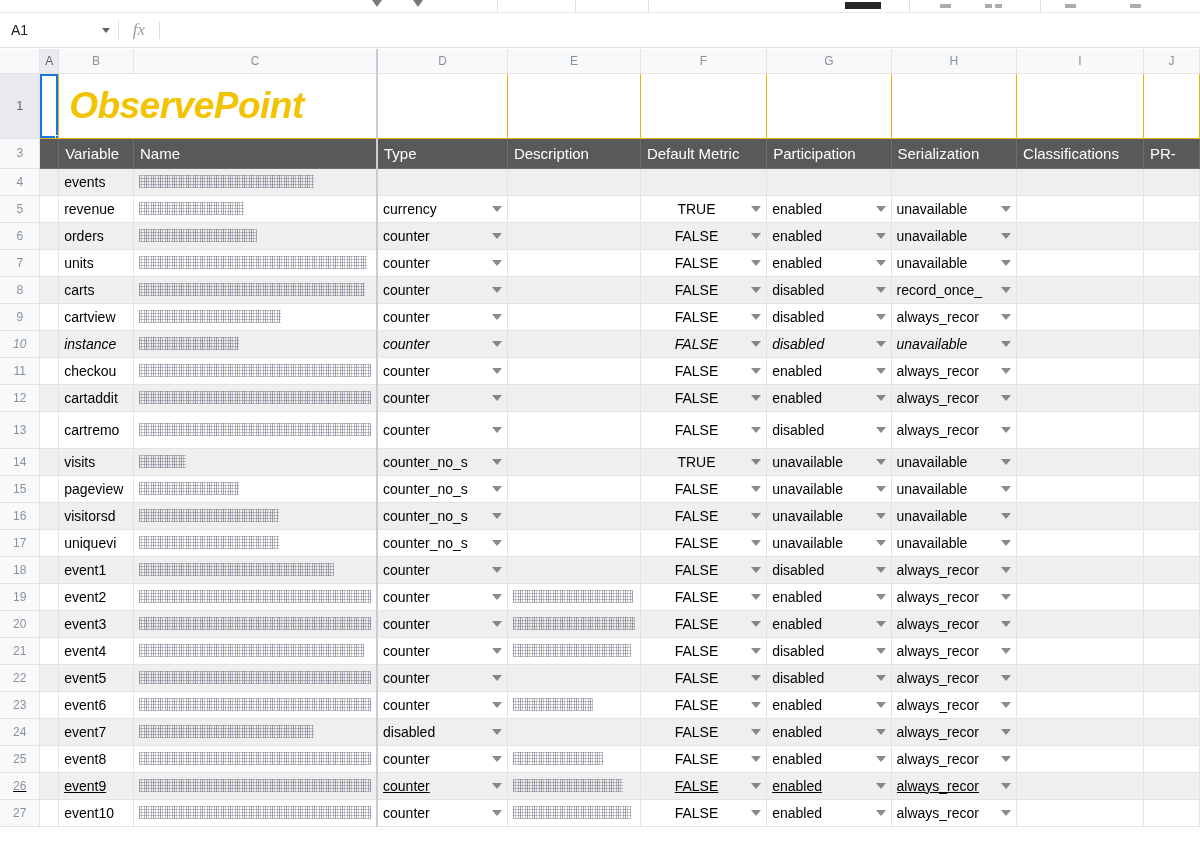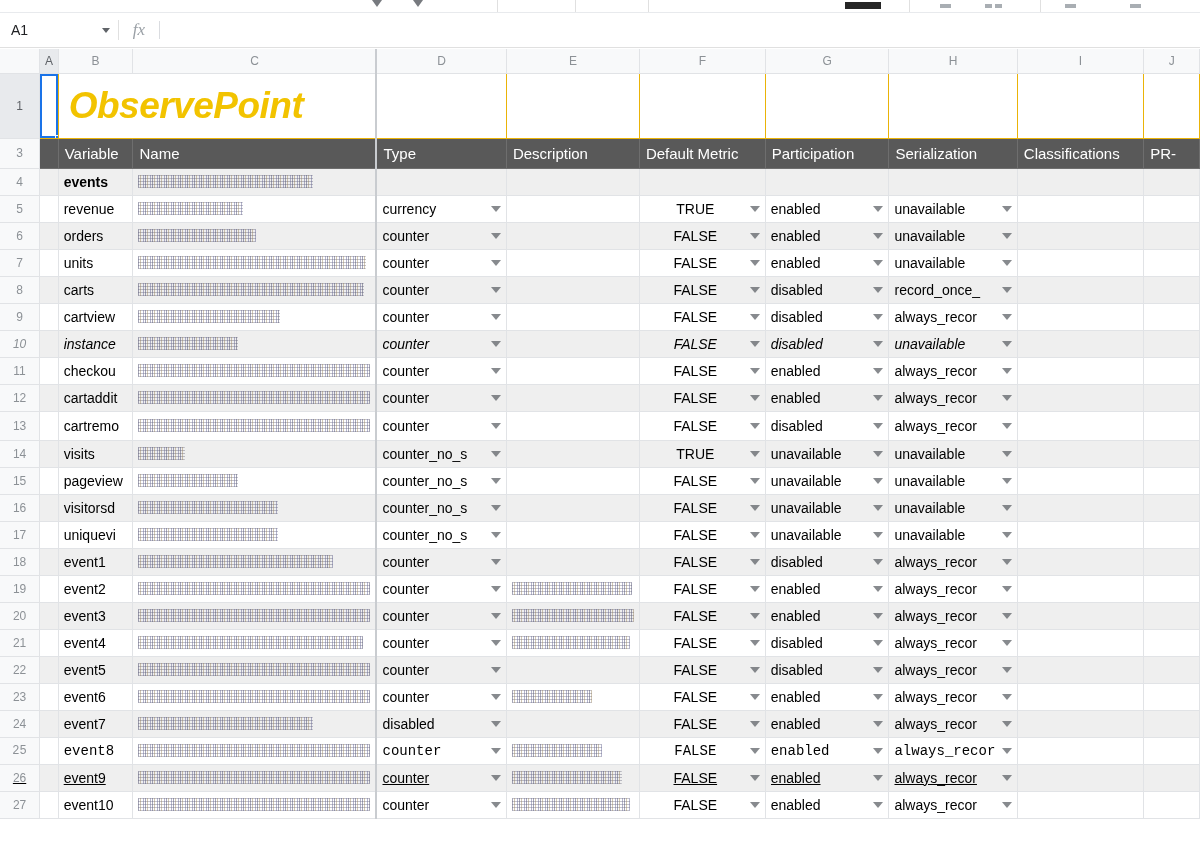"events" span { font-weight: bold -> normal }
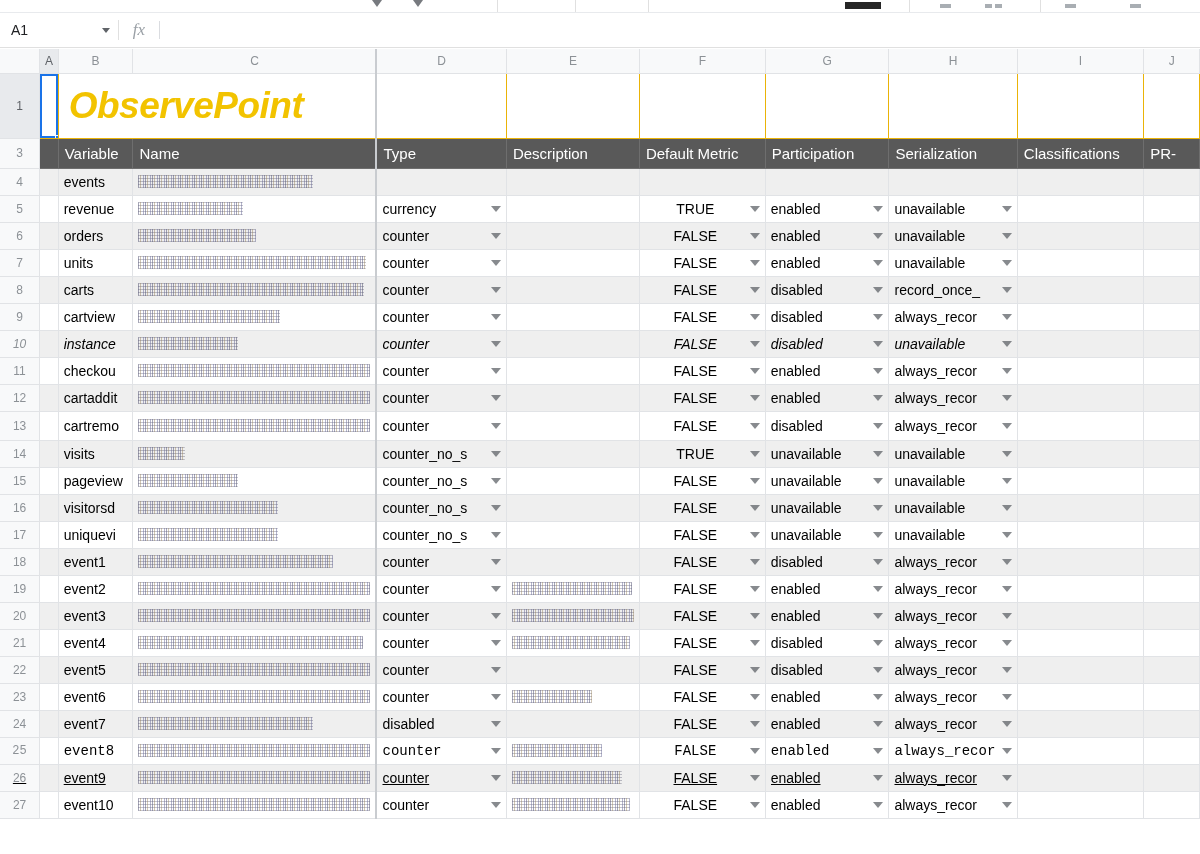"13" tr { height: 29px -> 37px }
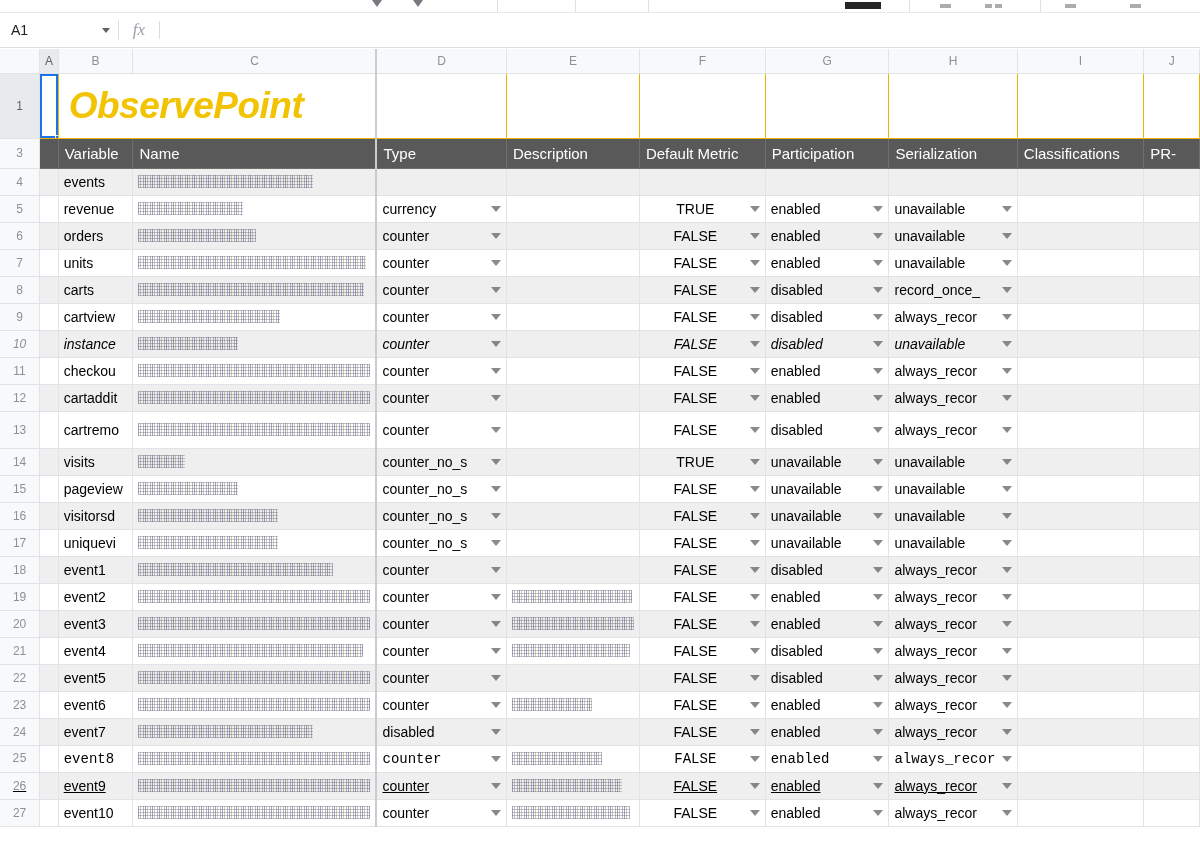"25" tr { font-family: Liberation Mono, monospace -> none }
